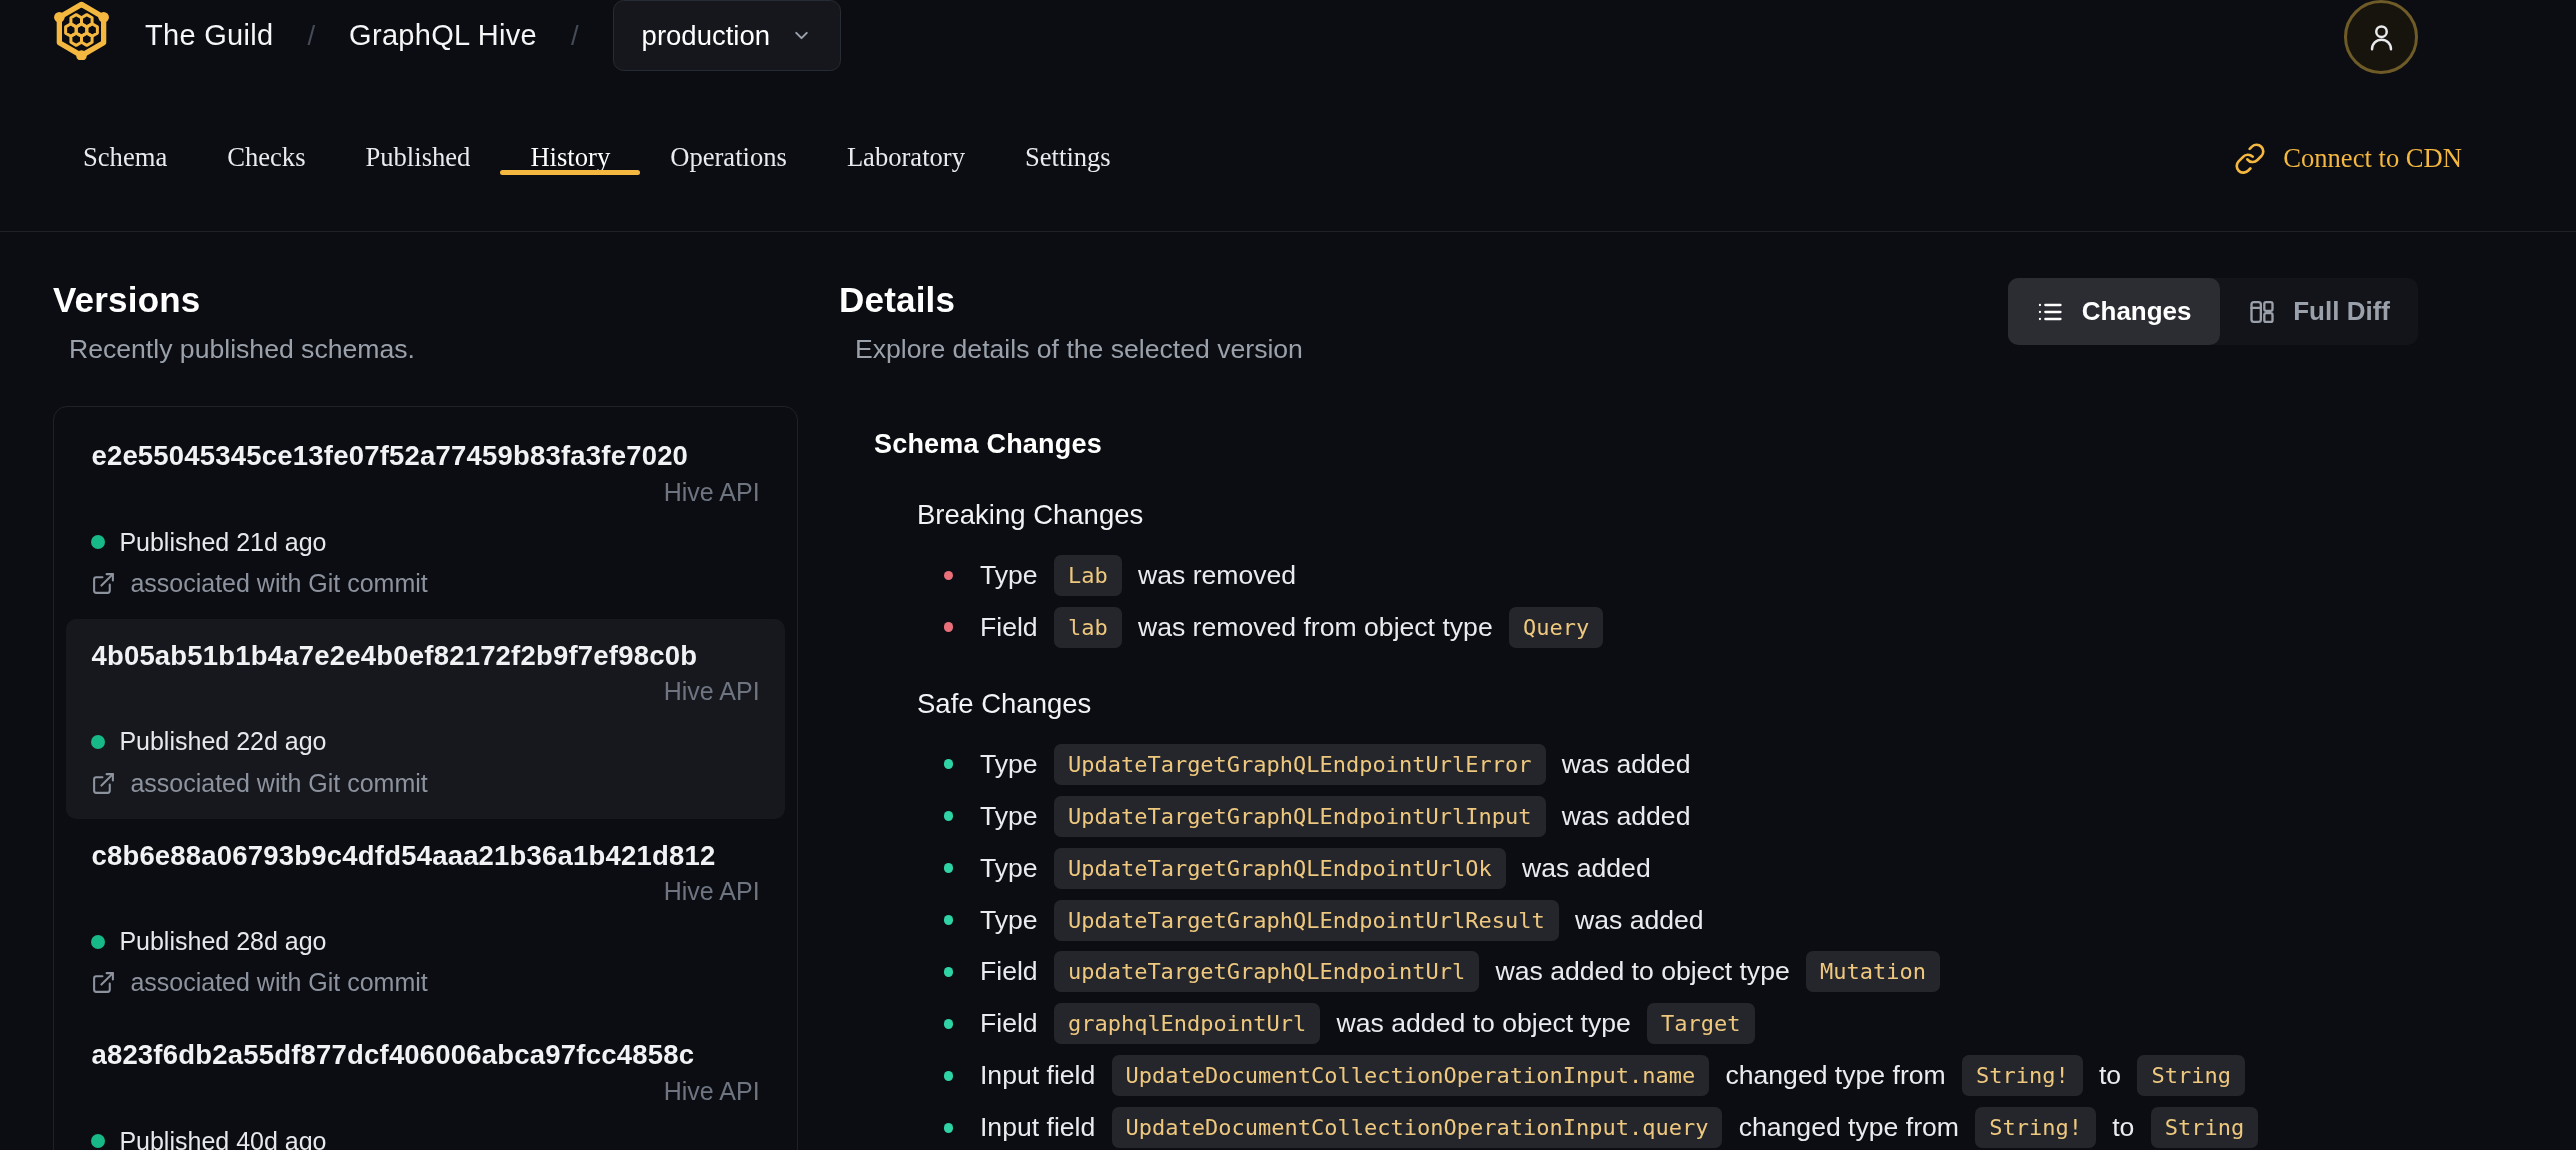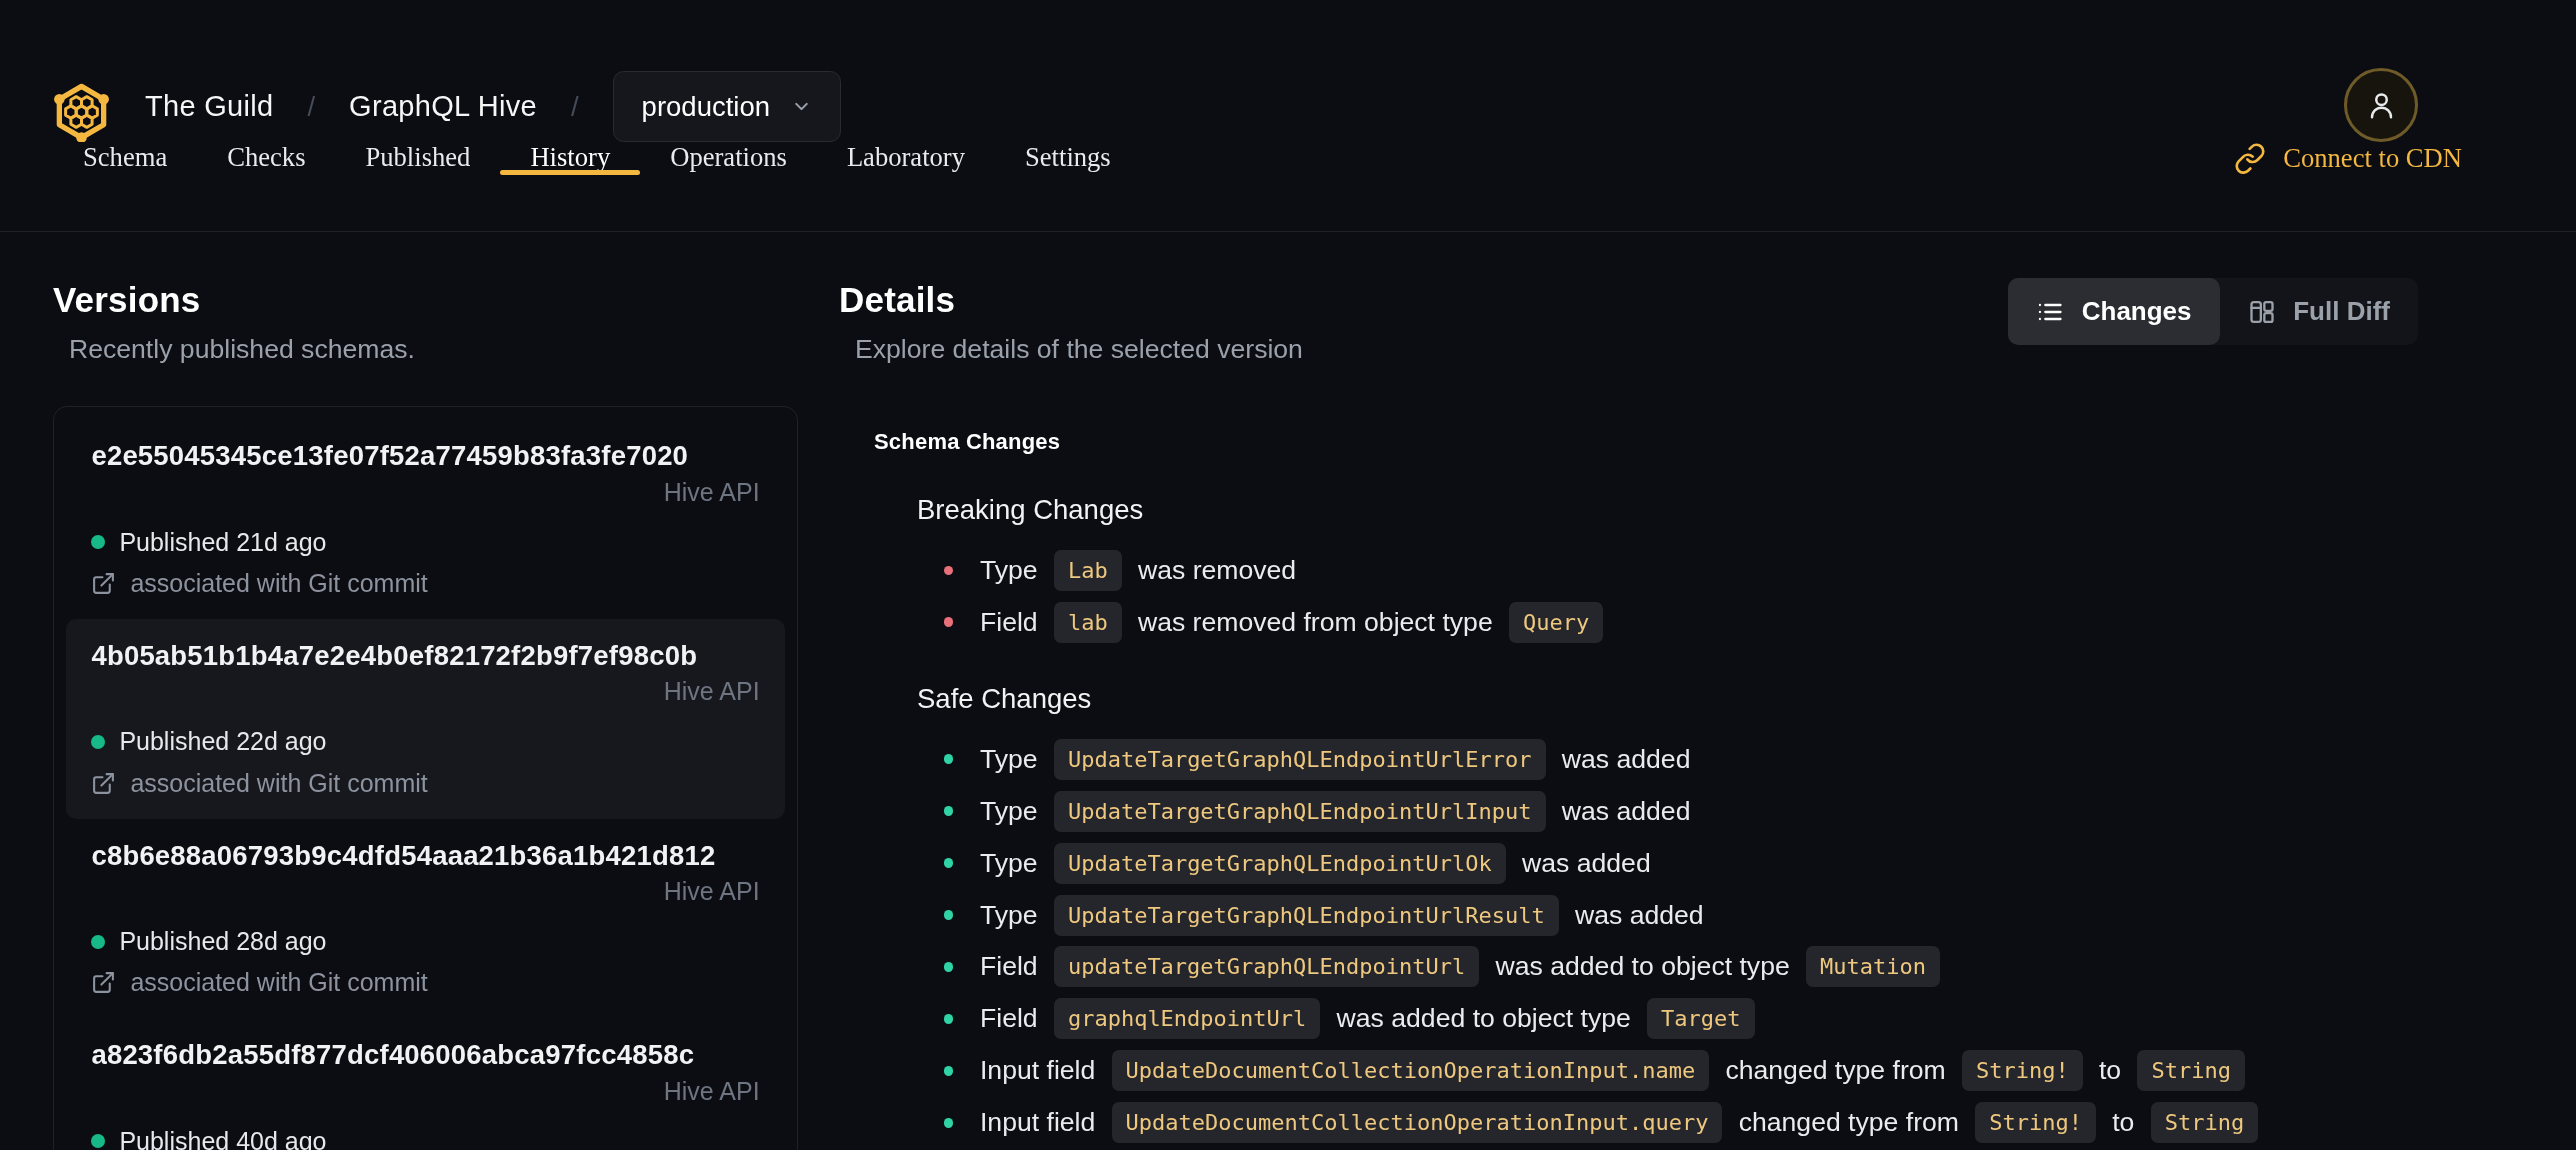"The Guild" .header { align-items: flex-end -> flex-start }
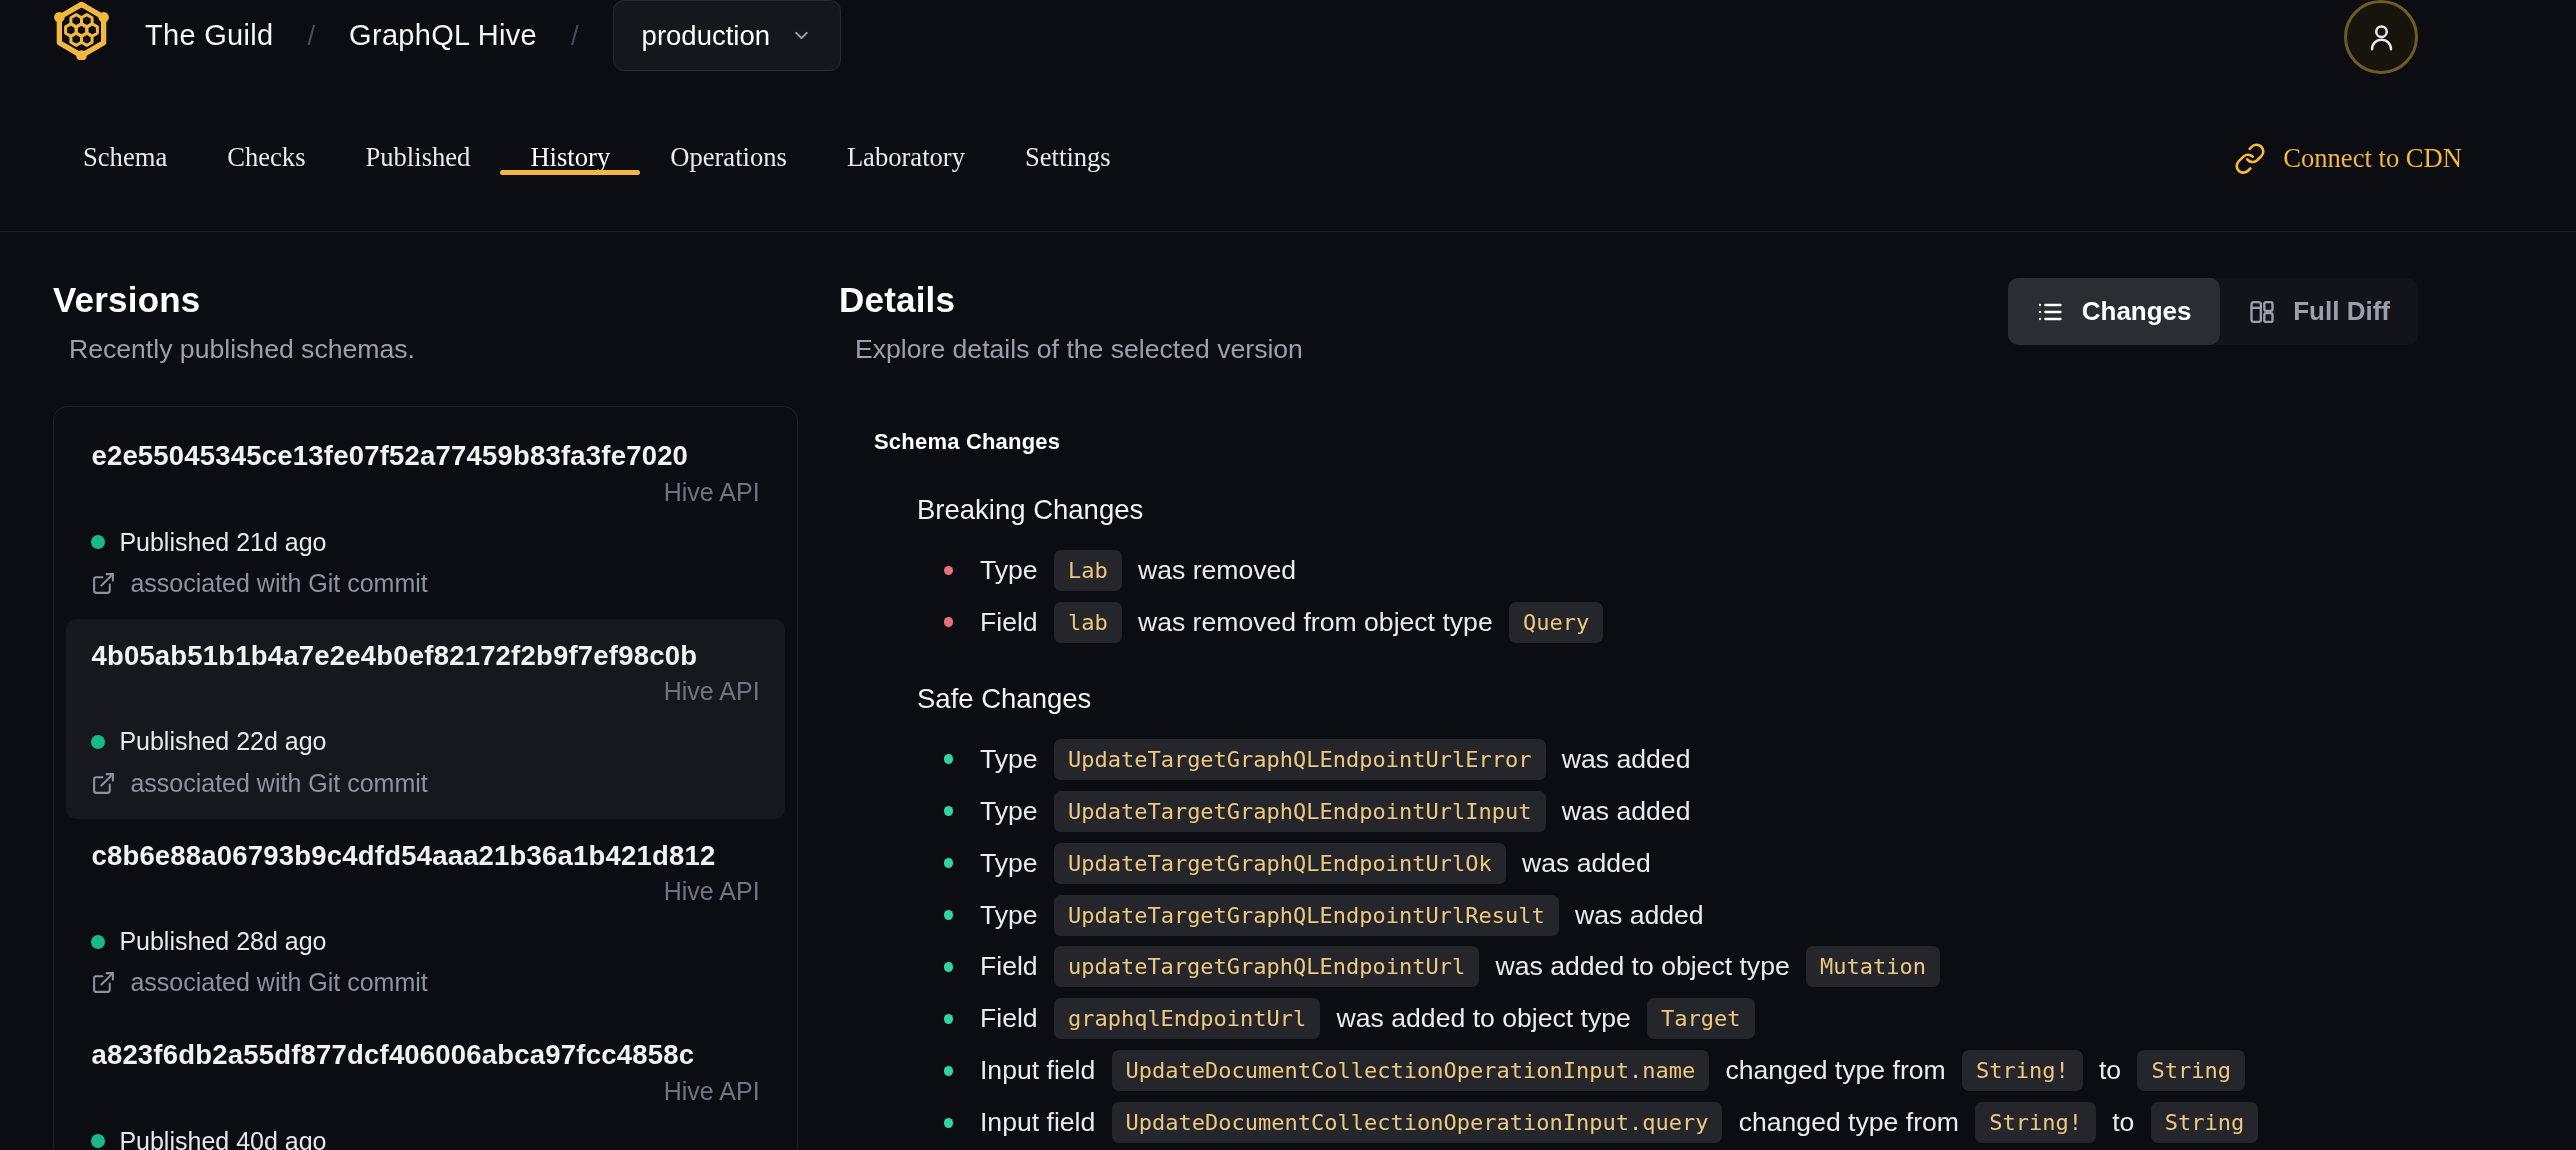"Schema Changes" .sc-title { font-size: 22px -> 27px }
